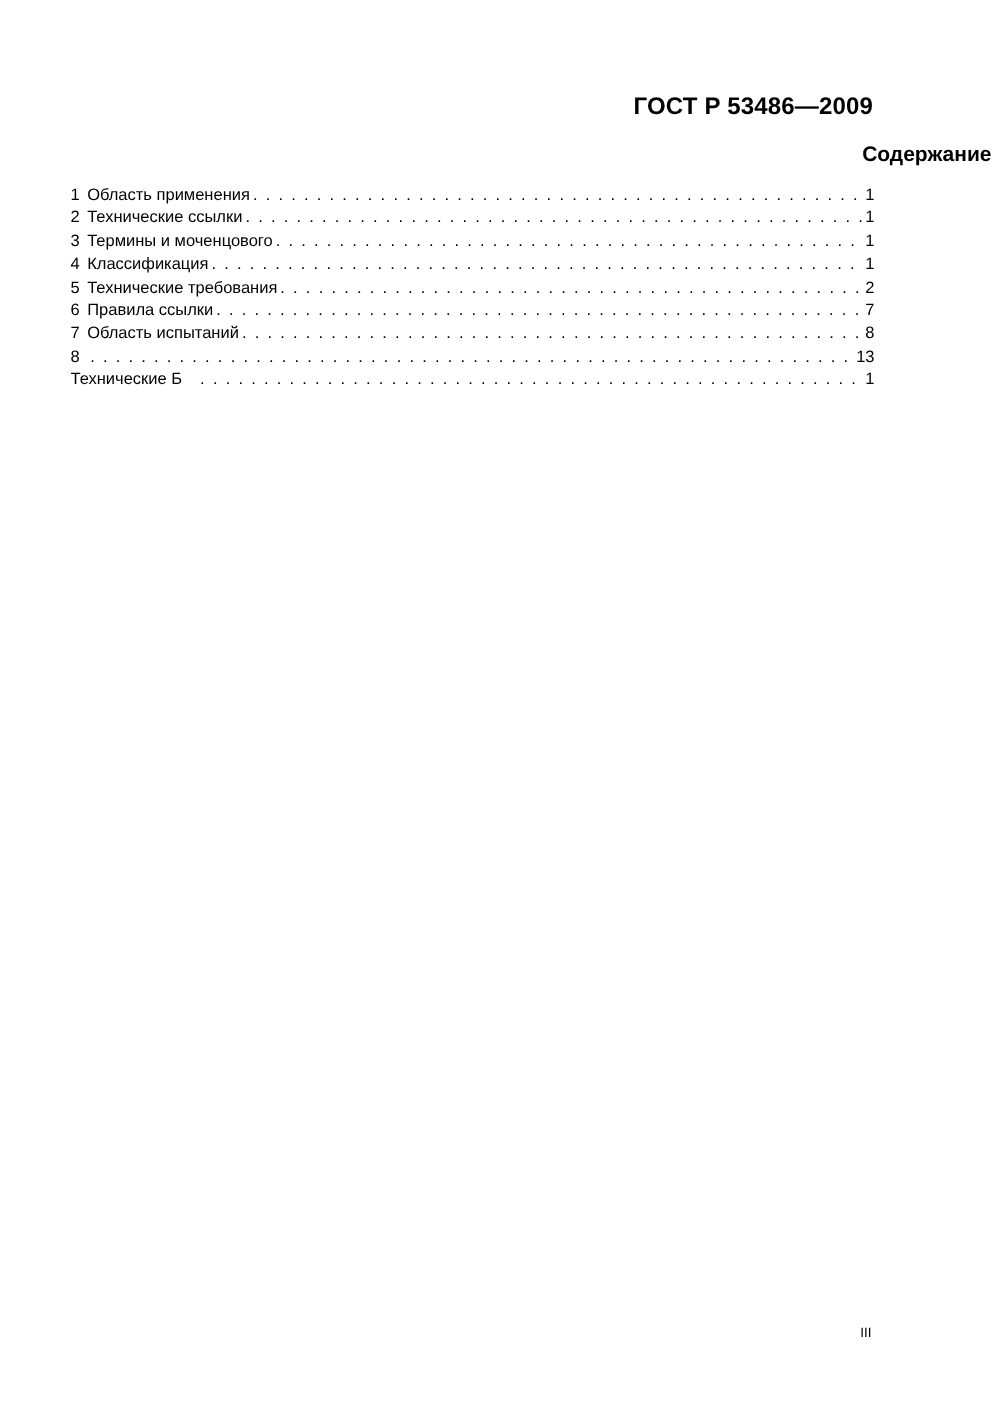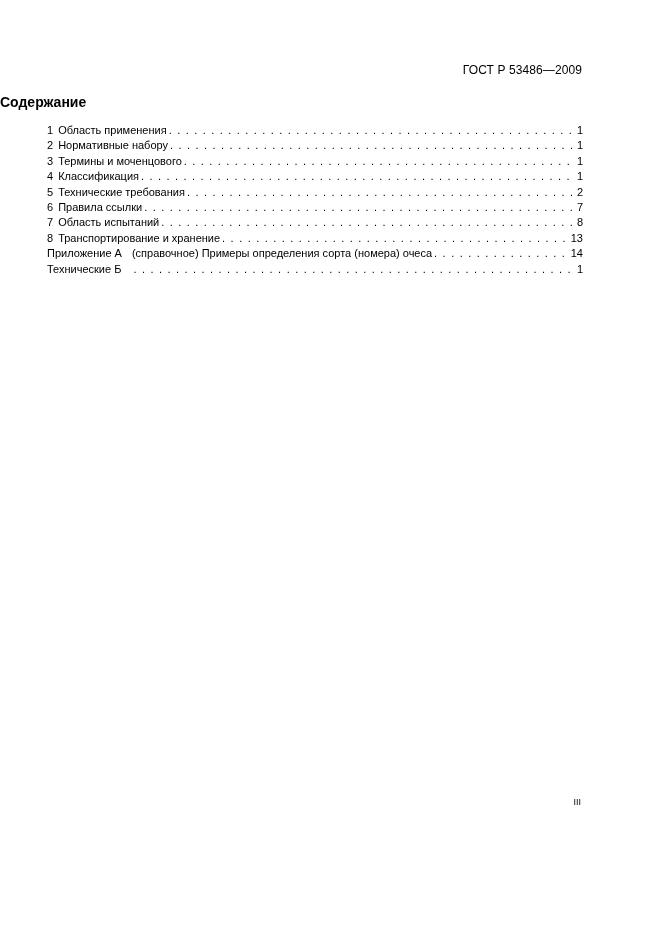"ГОСТ Р 53486—2009" .header-code { font-size: 12px -> 16px; font-weight: normal -> bold }
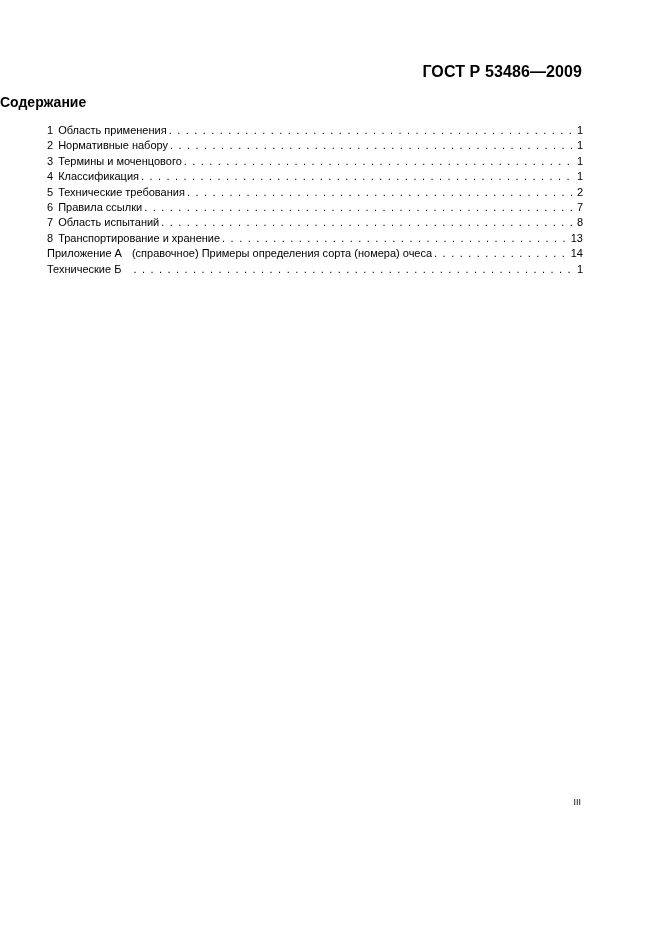"Содержание" .toc-title { text-align: left -> right }
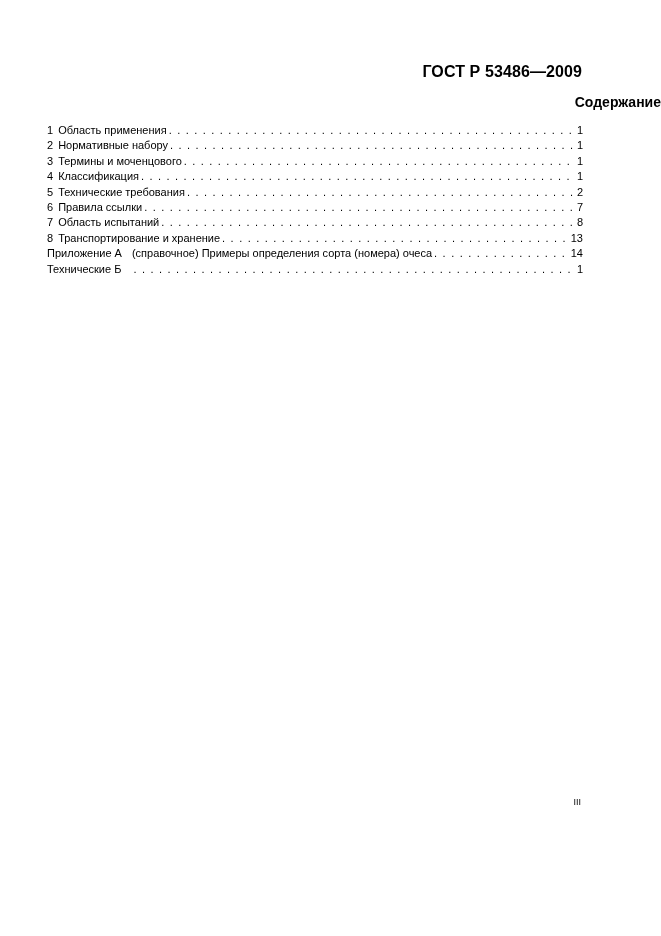"Нормативные набору" span.toc-text { text: Нормативные набору -> Технические ссылки }
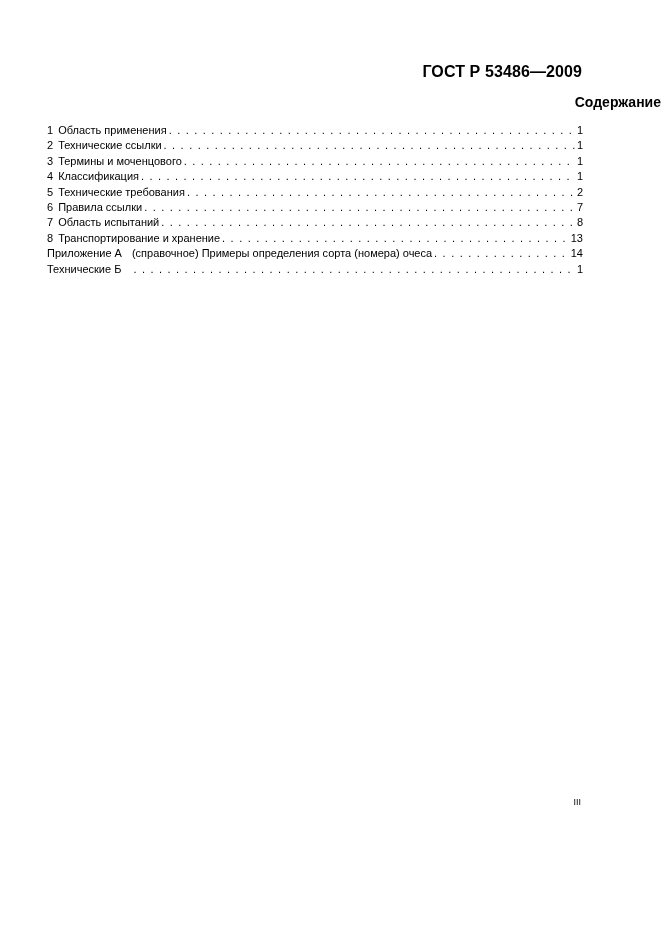"Транспортирование и хранение" span.toc-text { html: <span>Транспортирование и хранение</span> -> none }
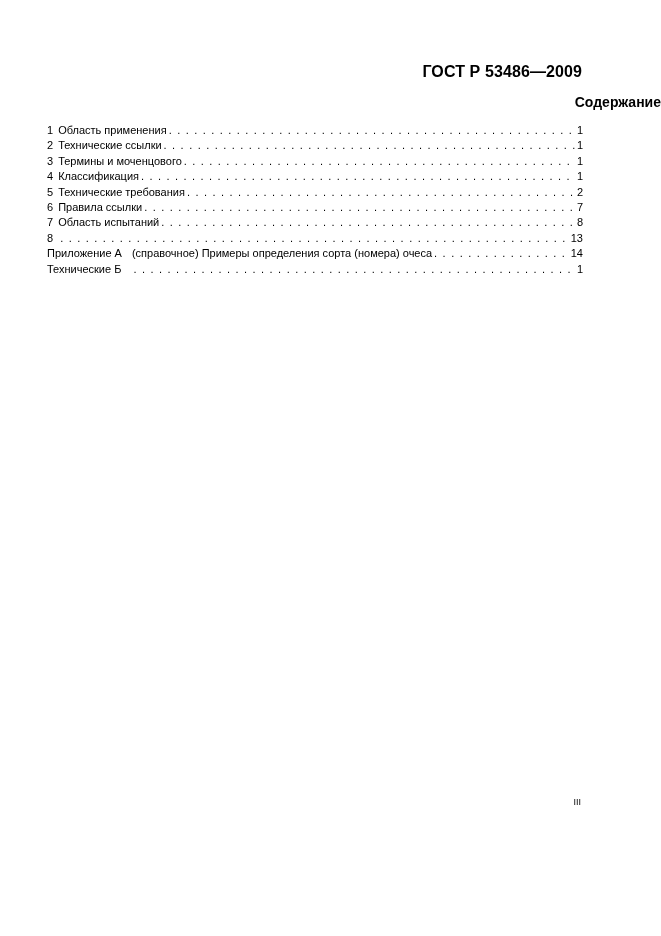"Приложение А" div.toc-row { html: <div> <span>Приложение А</span> <span>(справочное) Примеры определения сорта (номера) очеса</span> <span></span> <span>14</span> </div> -> none }
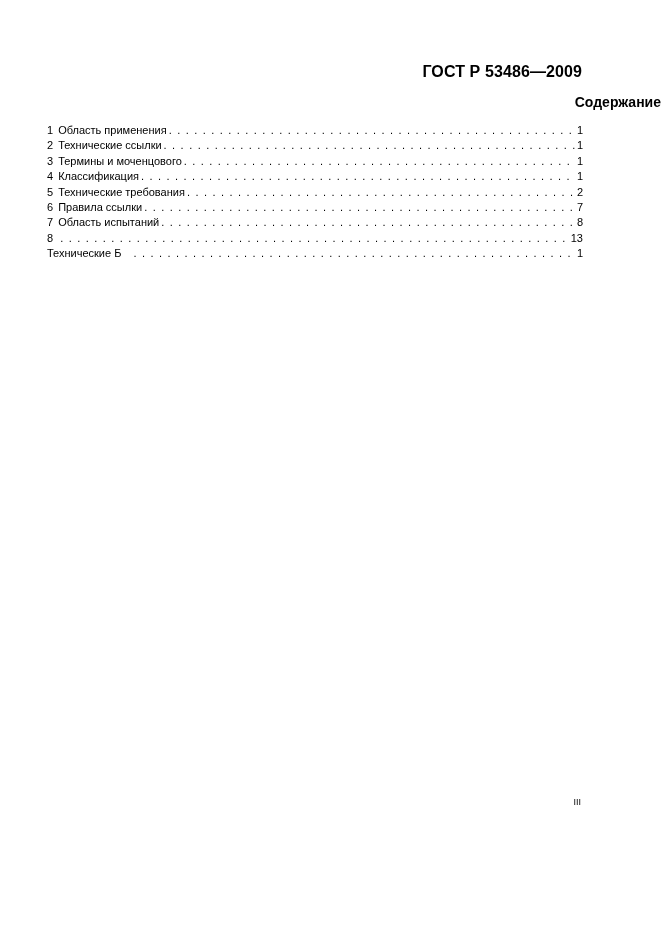"III" .page-num { top: 797px -> 883px }
